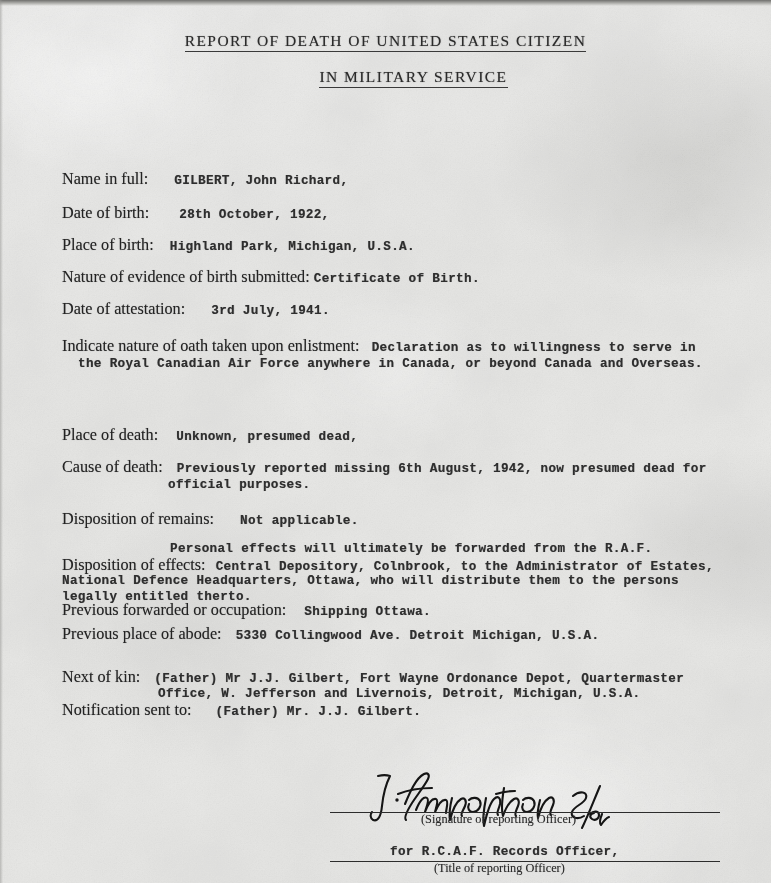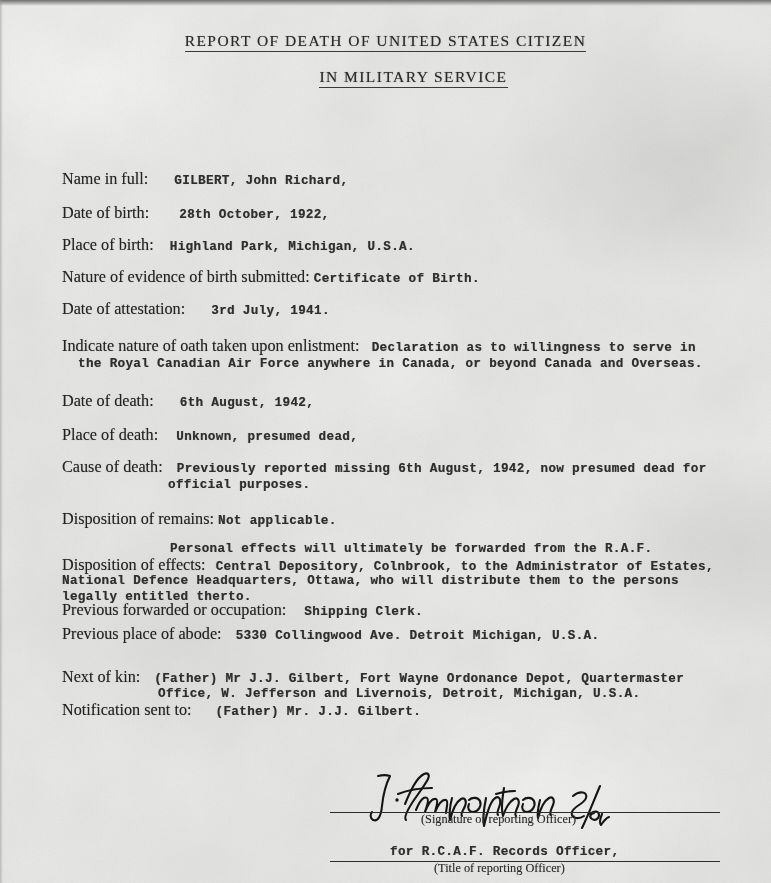"Date of death: 6th August," div.row { html: <div> <span>Date of death:</span> <span>6th August, 1942,</span> </div> -> none }
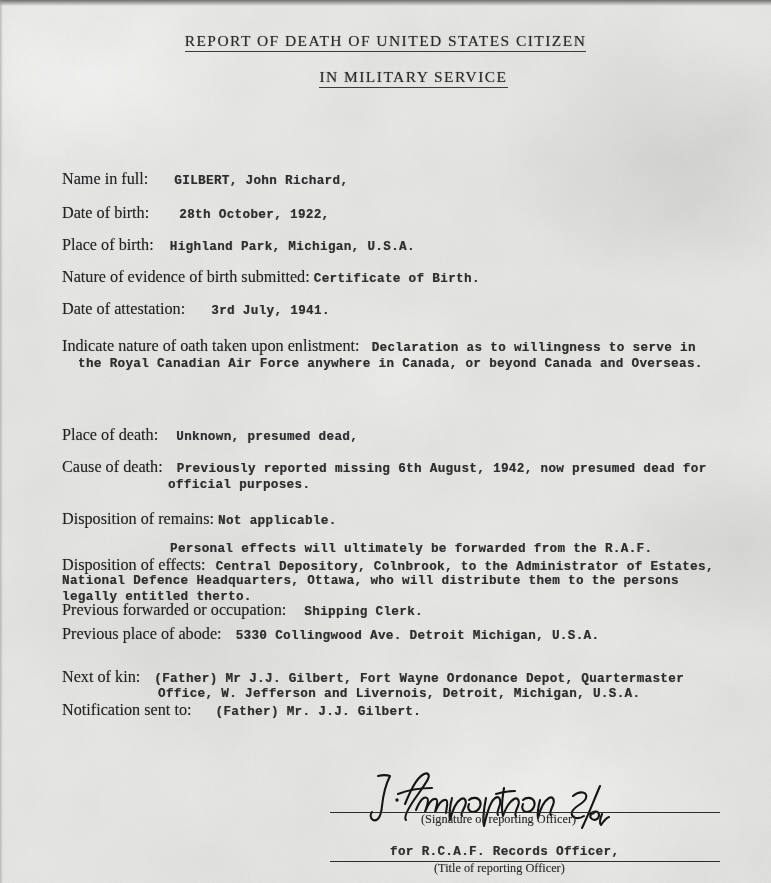"Not applicable." span.typed { margin-left: none -> 22px }
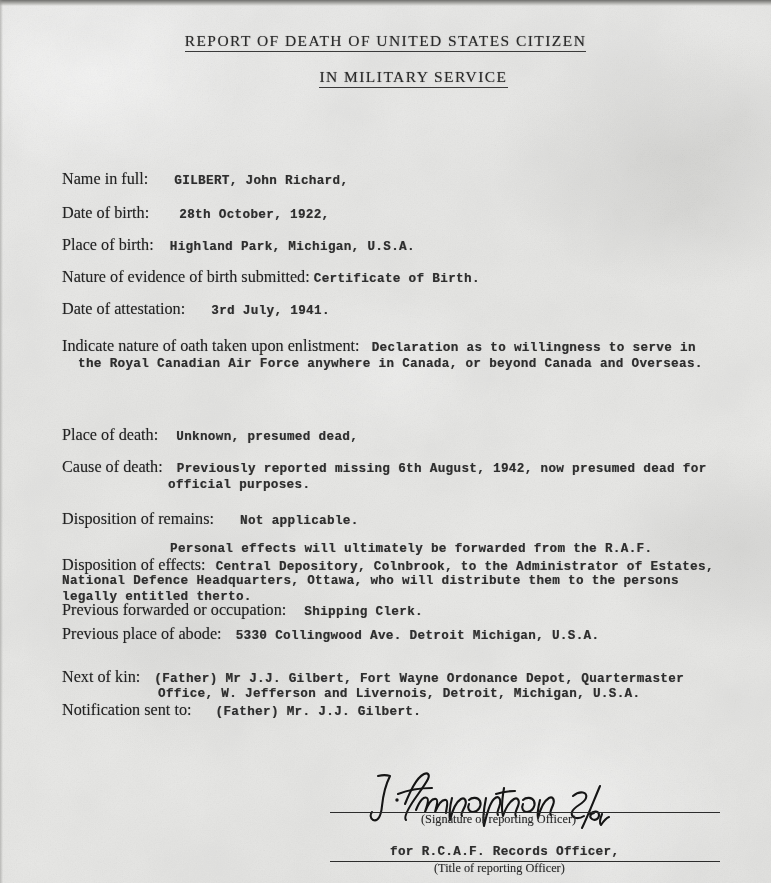"Shipping Clerk." span.typed { text: Clerk -> Ottawa }
